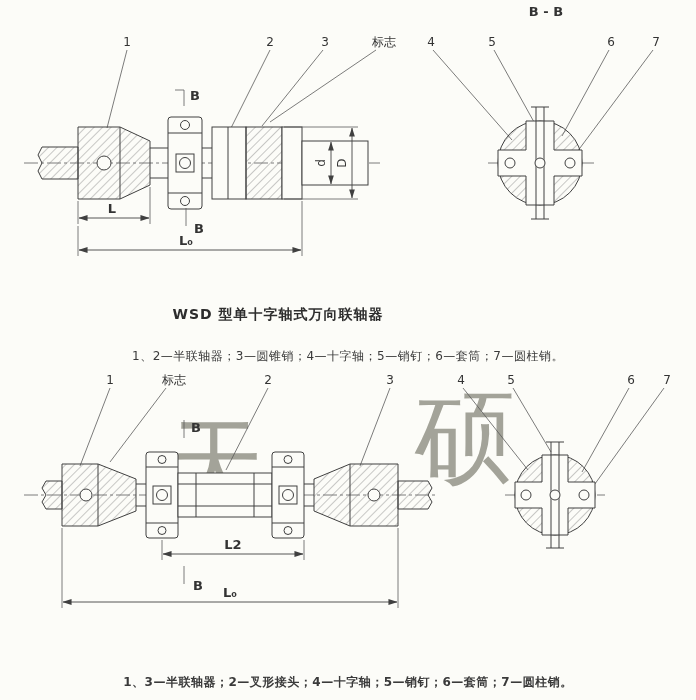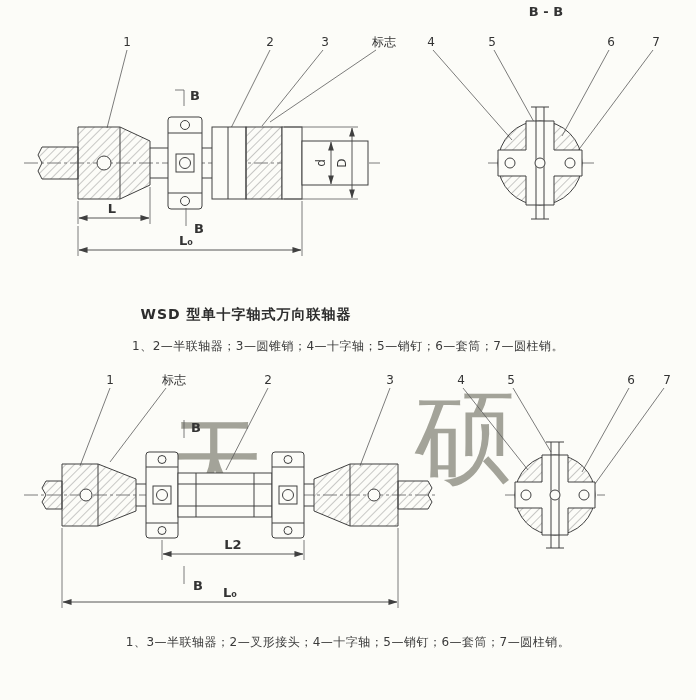"WSD 型单十字轴式万向联轴器" .caption-title { padding-left: none -> 32px }
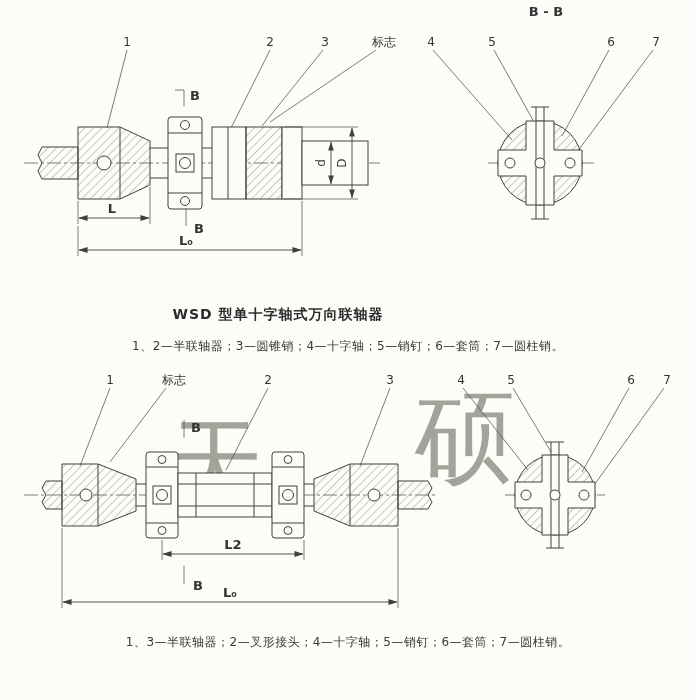"1、2—半联轴器；3—圆锥销；4—十字轴；5—销钉；6—套筒；7—圆柱销。" #top-legend { top: 338px -> 348px }
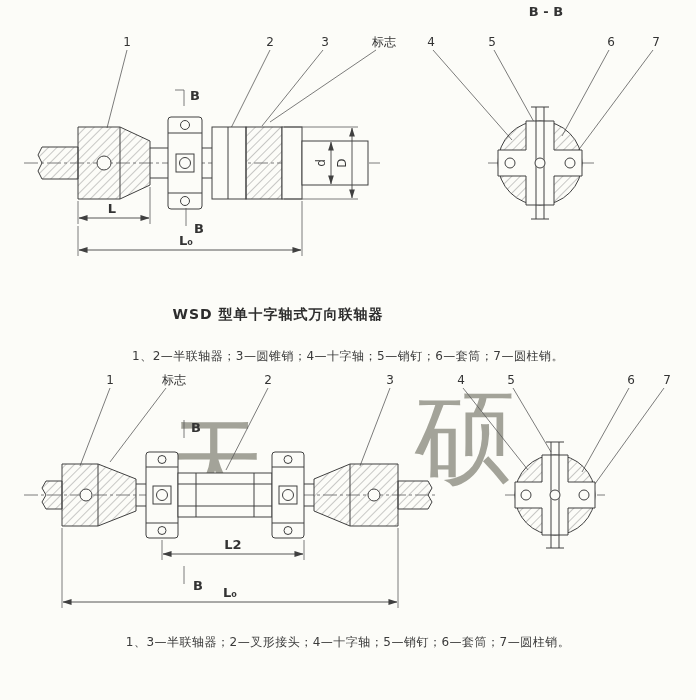"1、3—半联轴器；2—叉形接头；4—十字轴；5—销钉；6—套筒；7—圆柱销。" #bot-legend { font-weight: none -> bold; top: 634px -> 674px }
